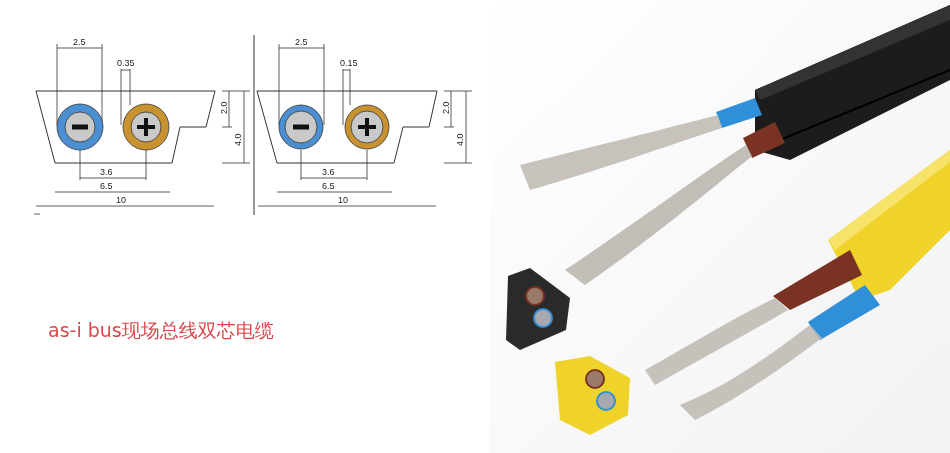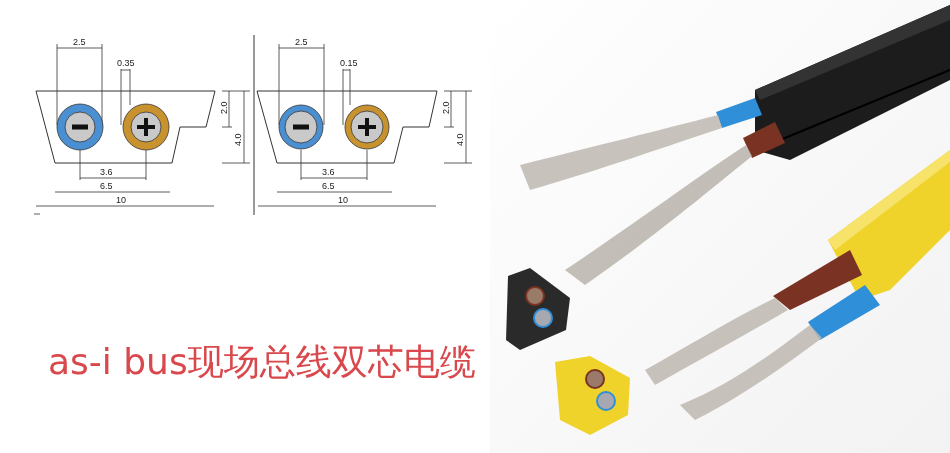"as-i bus现场总线双芯电缆" .title { font-size: 36px -> 19px; top: 338px -> 318px }
